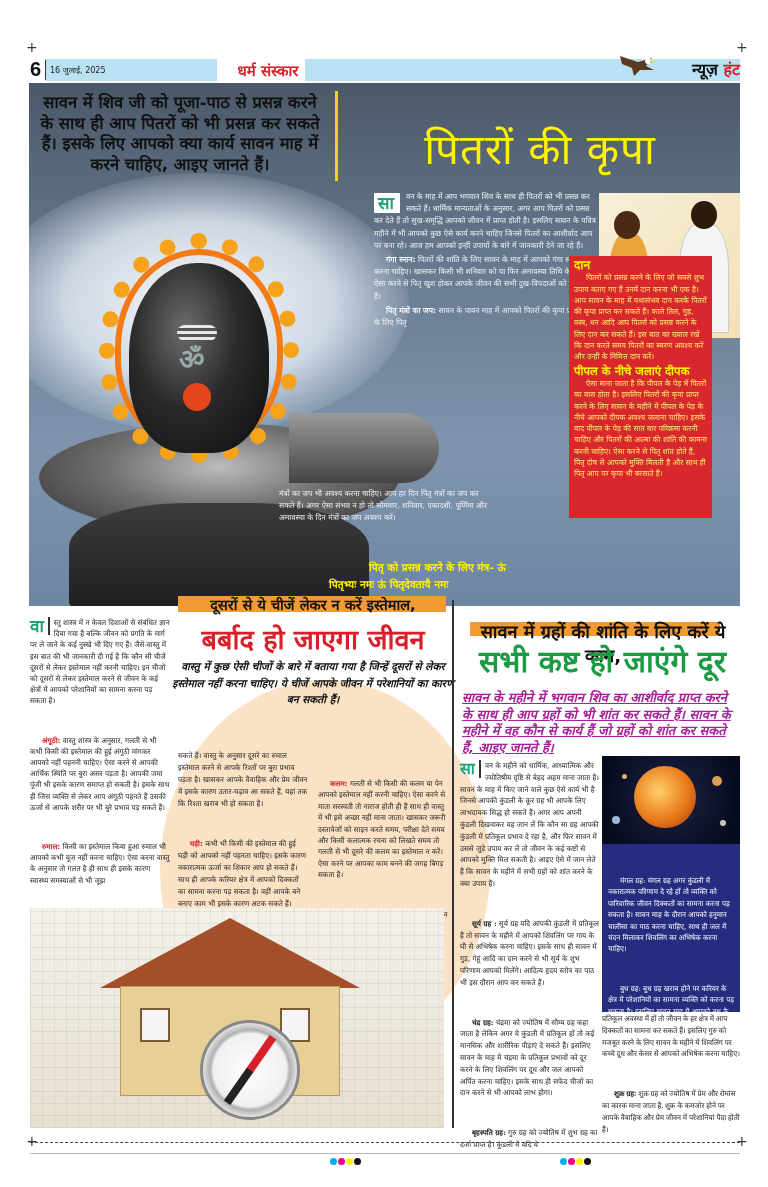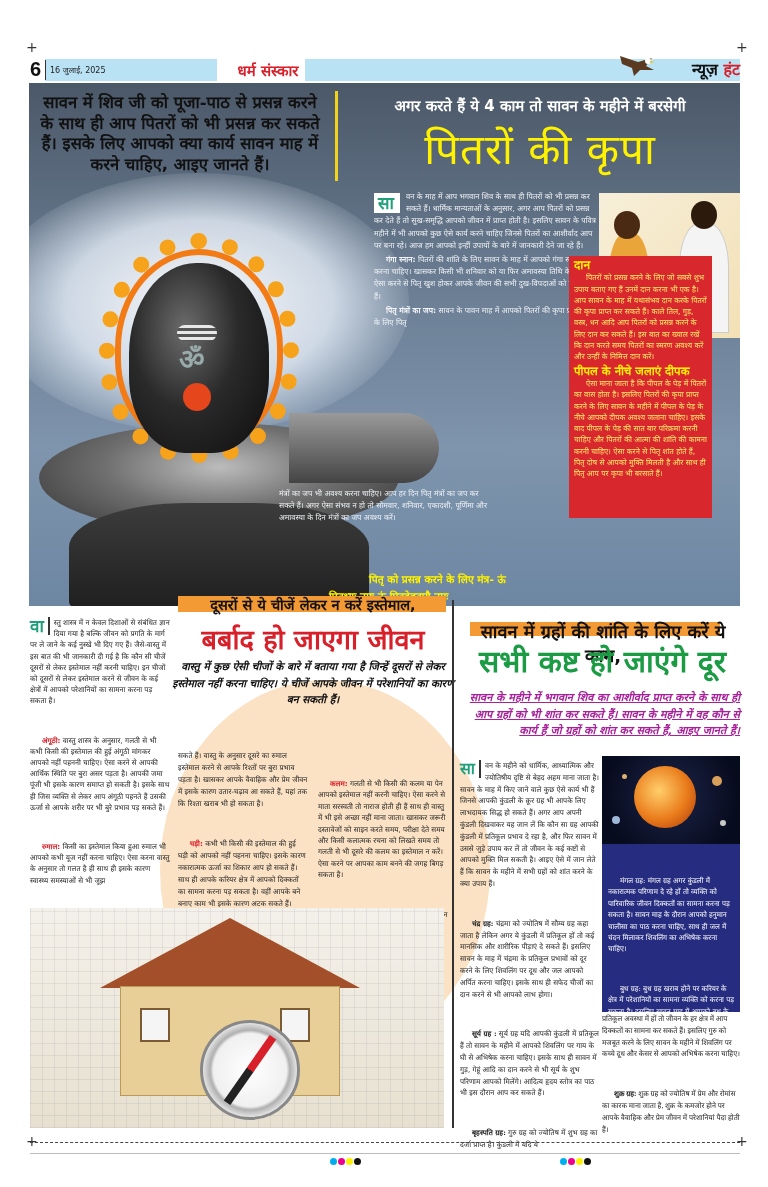"अगर करते हैं ये 4" div.kicker { html: <div>अगर करते हैं ये 4 काम तो सावन के महीने में बरसेगी</div> -> none }
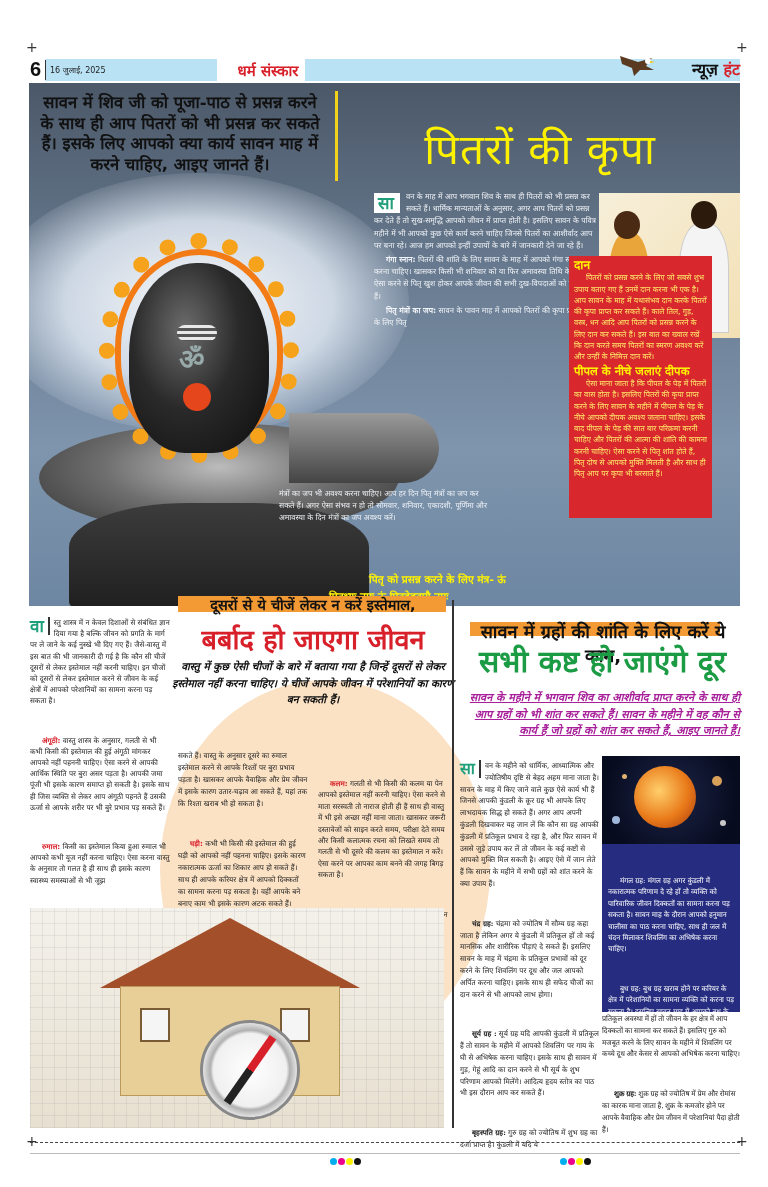"पितृ को प्रसन्न करने के" .mantra-line { top: 488px -> 476px }
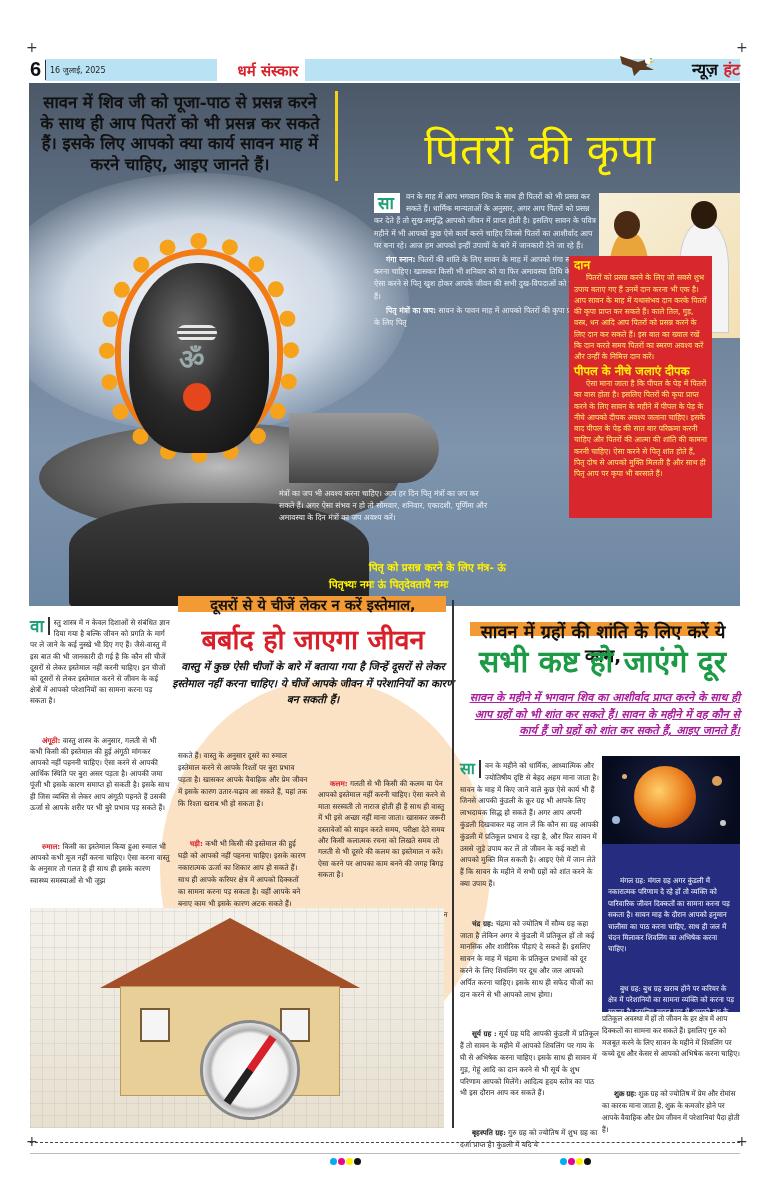"सावन के महीने में भगवान" .deck-magenta { font-size: 11px -> 13px; text-align: right -> left }
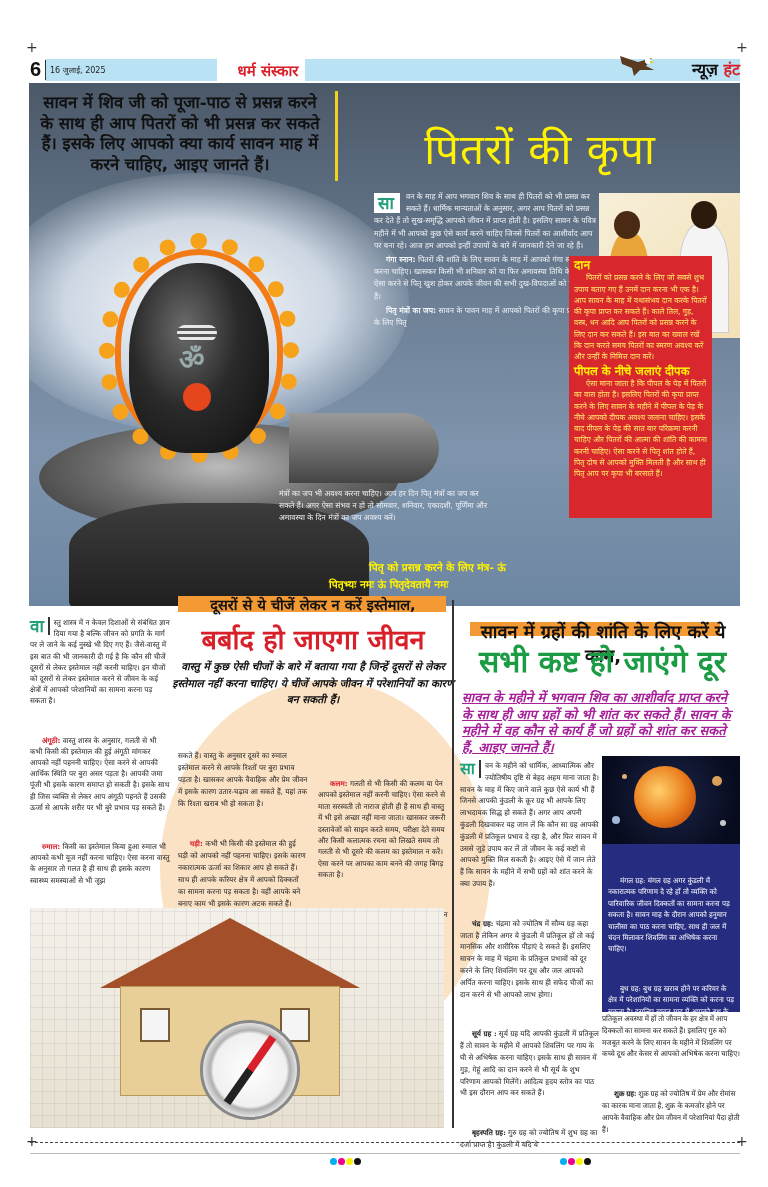"कभी भी किसी की इस्तेमाल" span { text: पहनना -> पहनता }
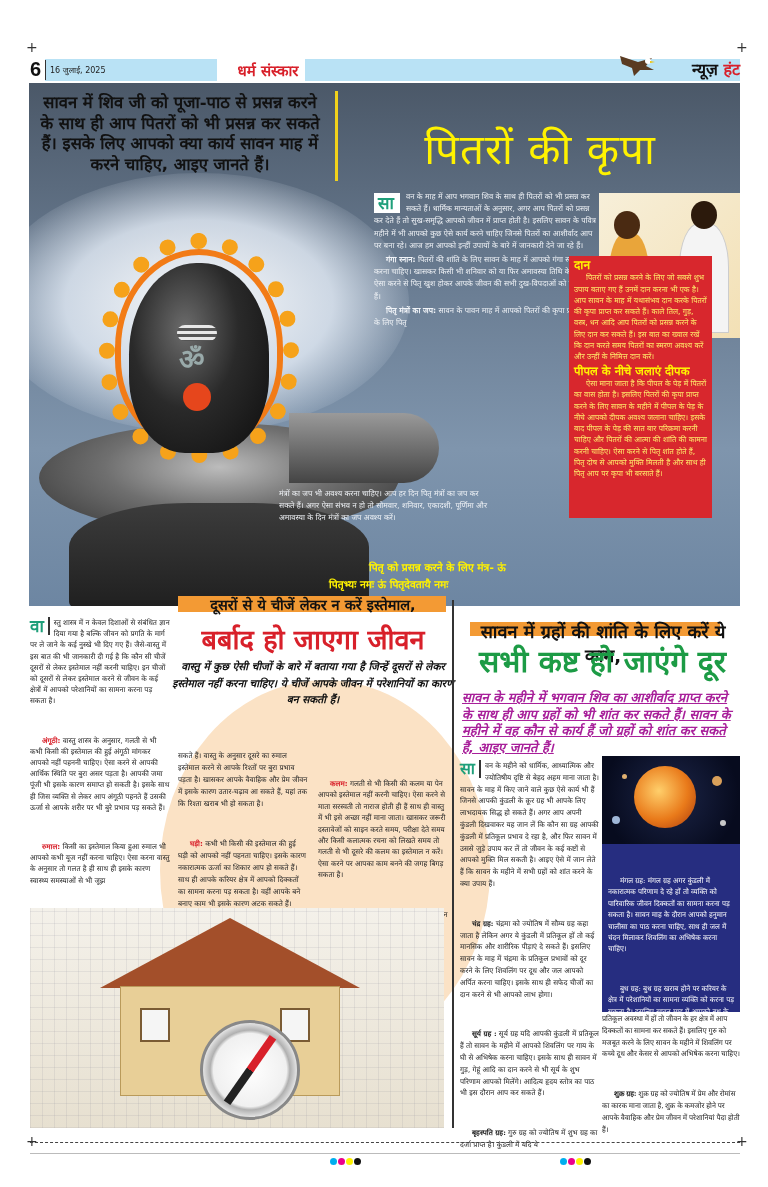"चंद्र ग्रह: चंद्रमा को ज्योतिष" p.indent { order: before "सूर्य ग्रह : सूर्य ग्रह" -> after "सूर्य ग्रह : सूर्य ग्रह" }
